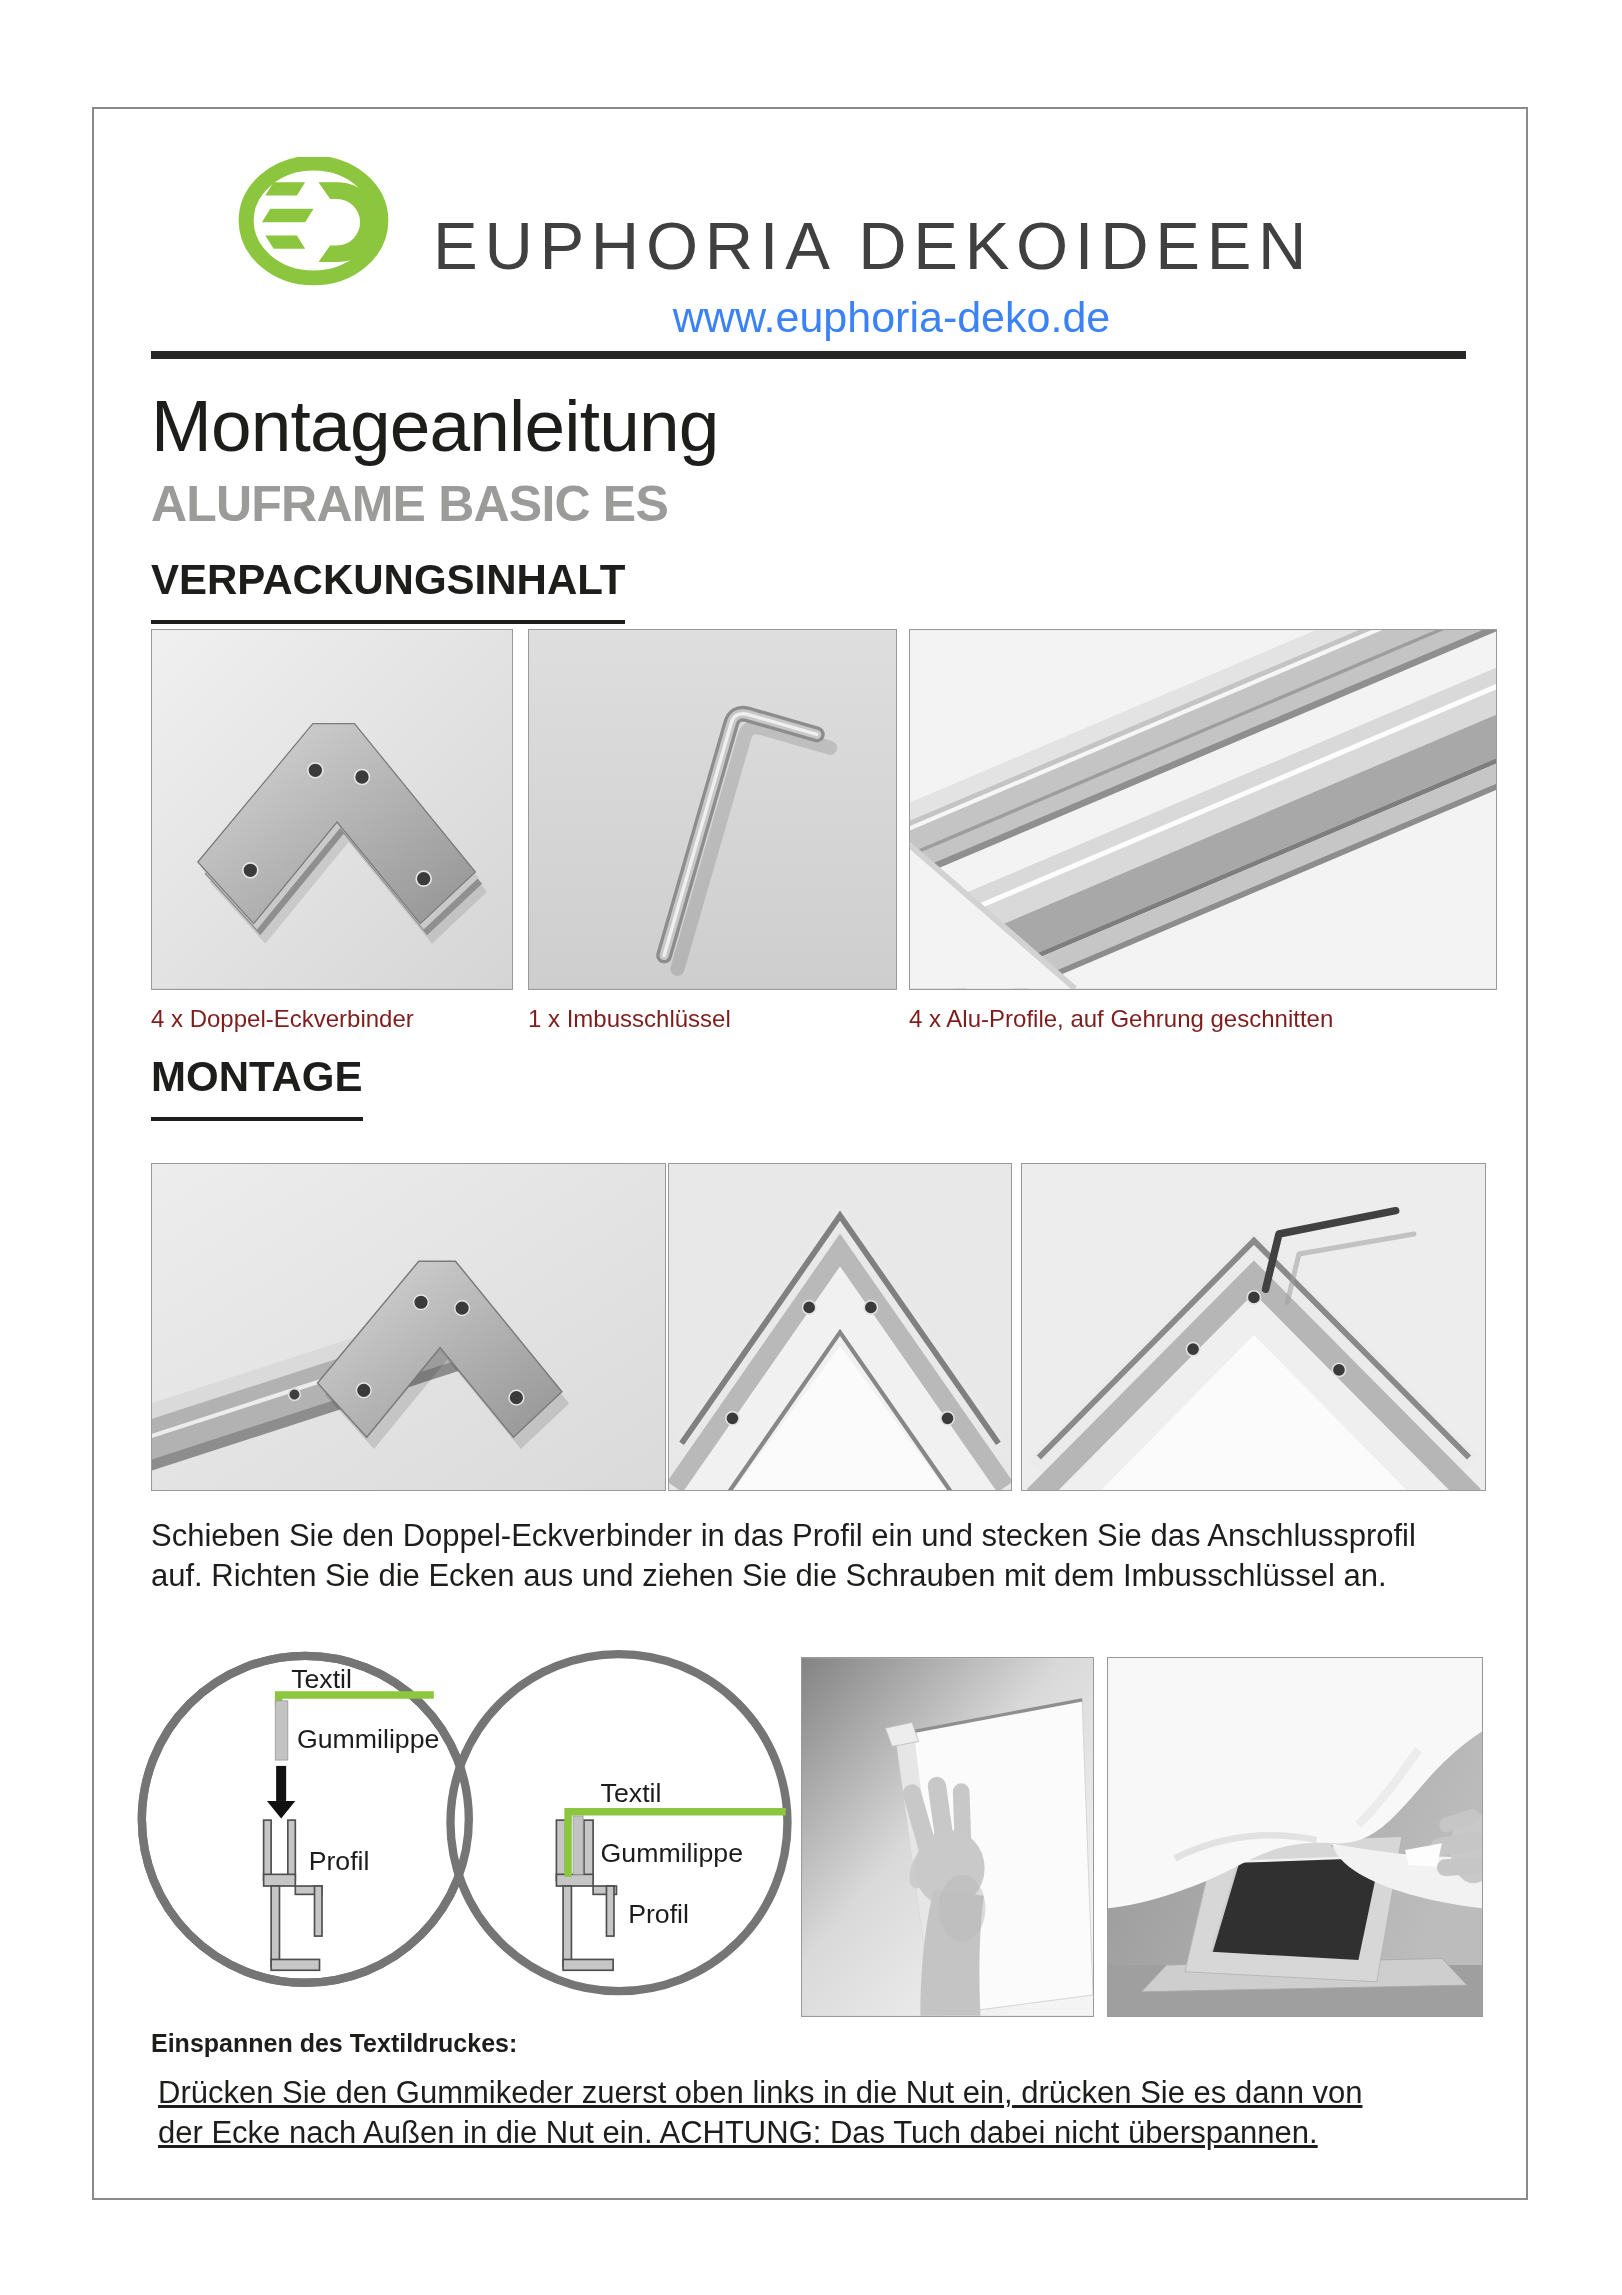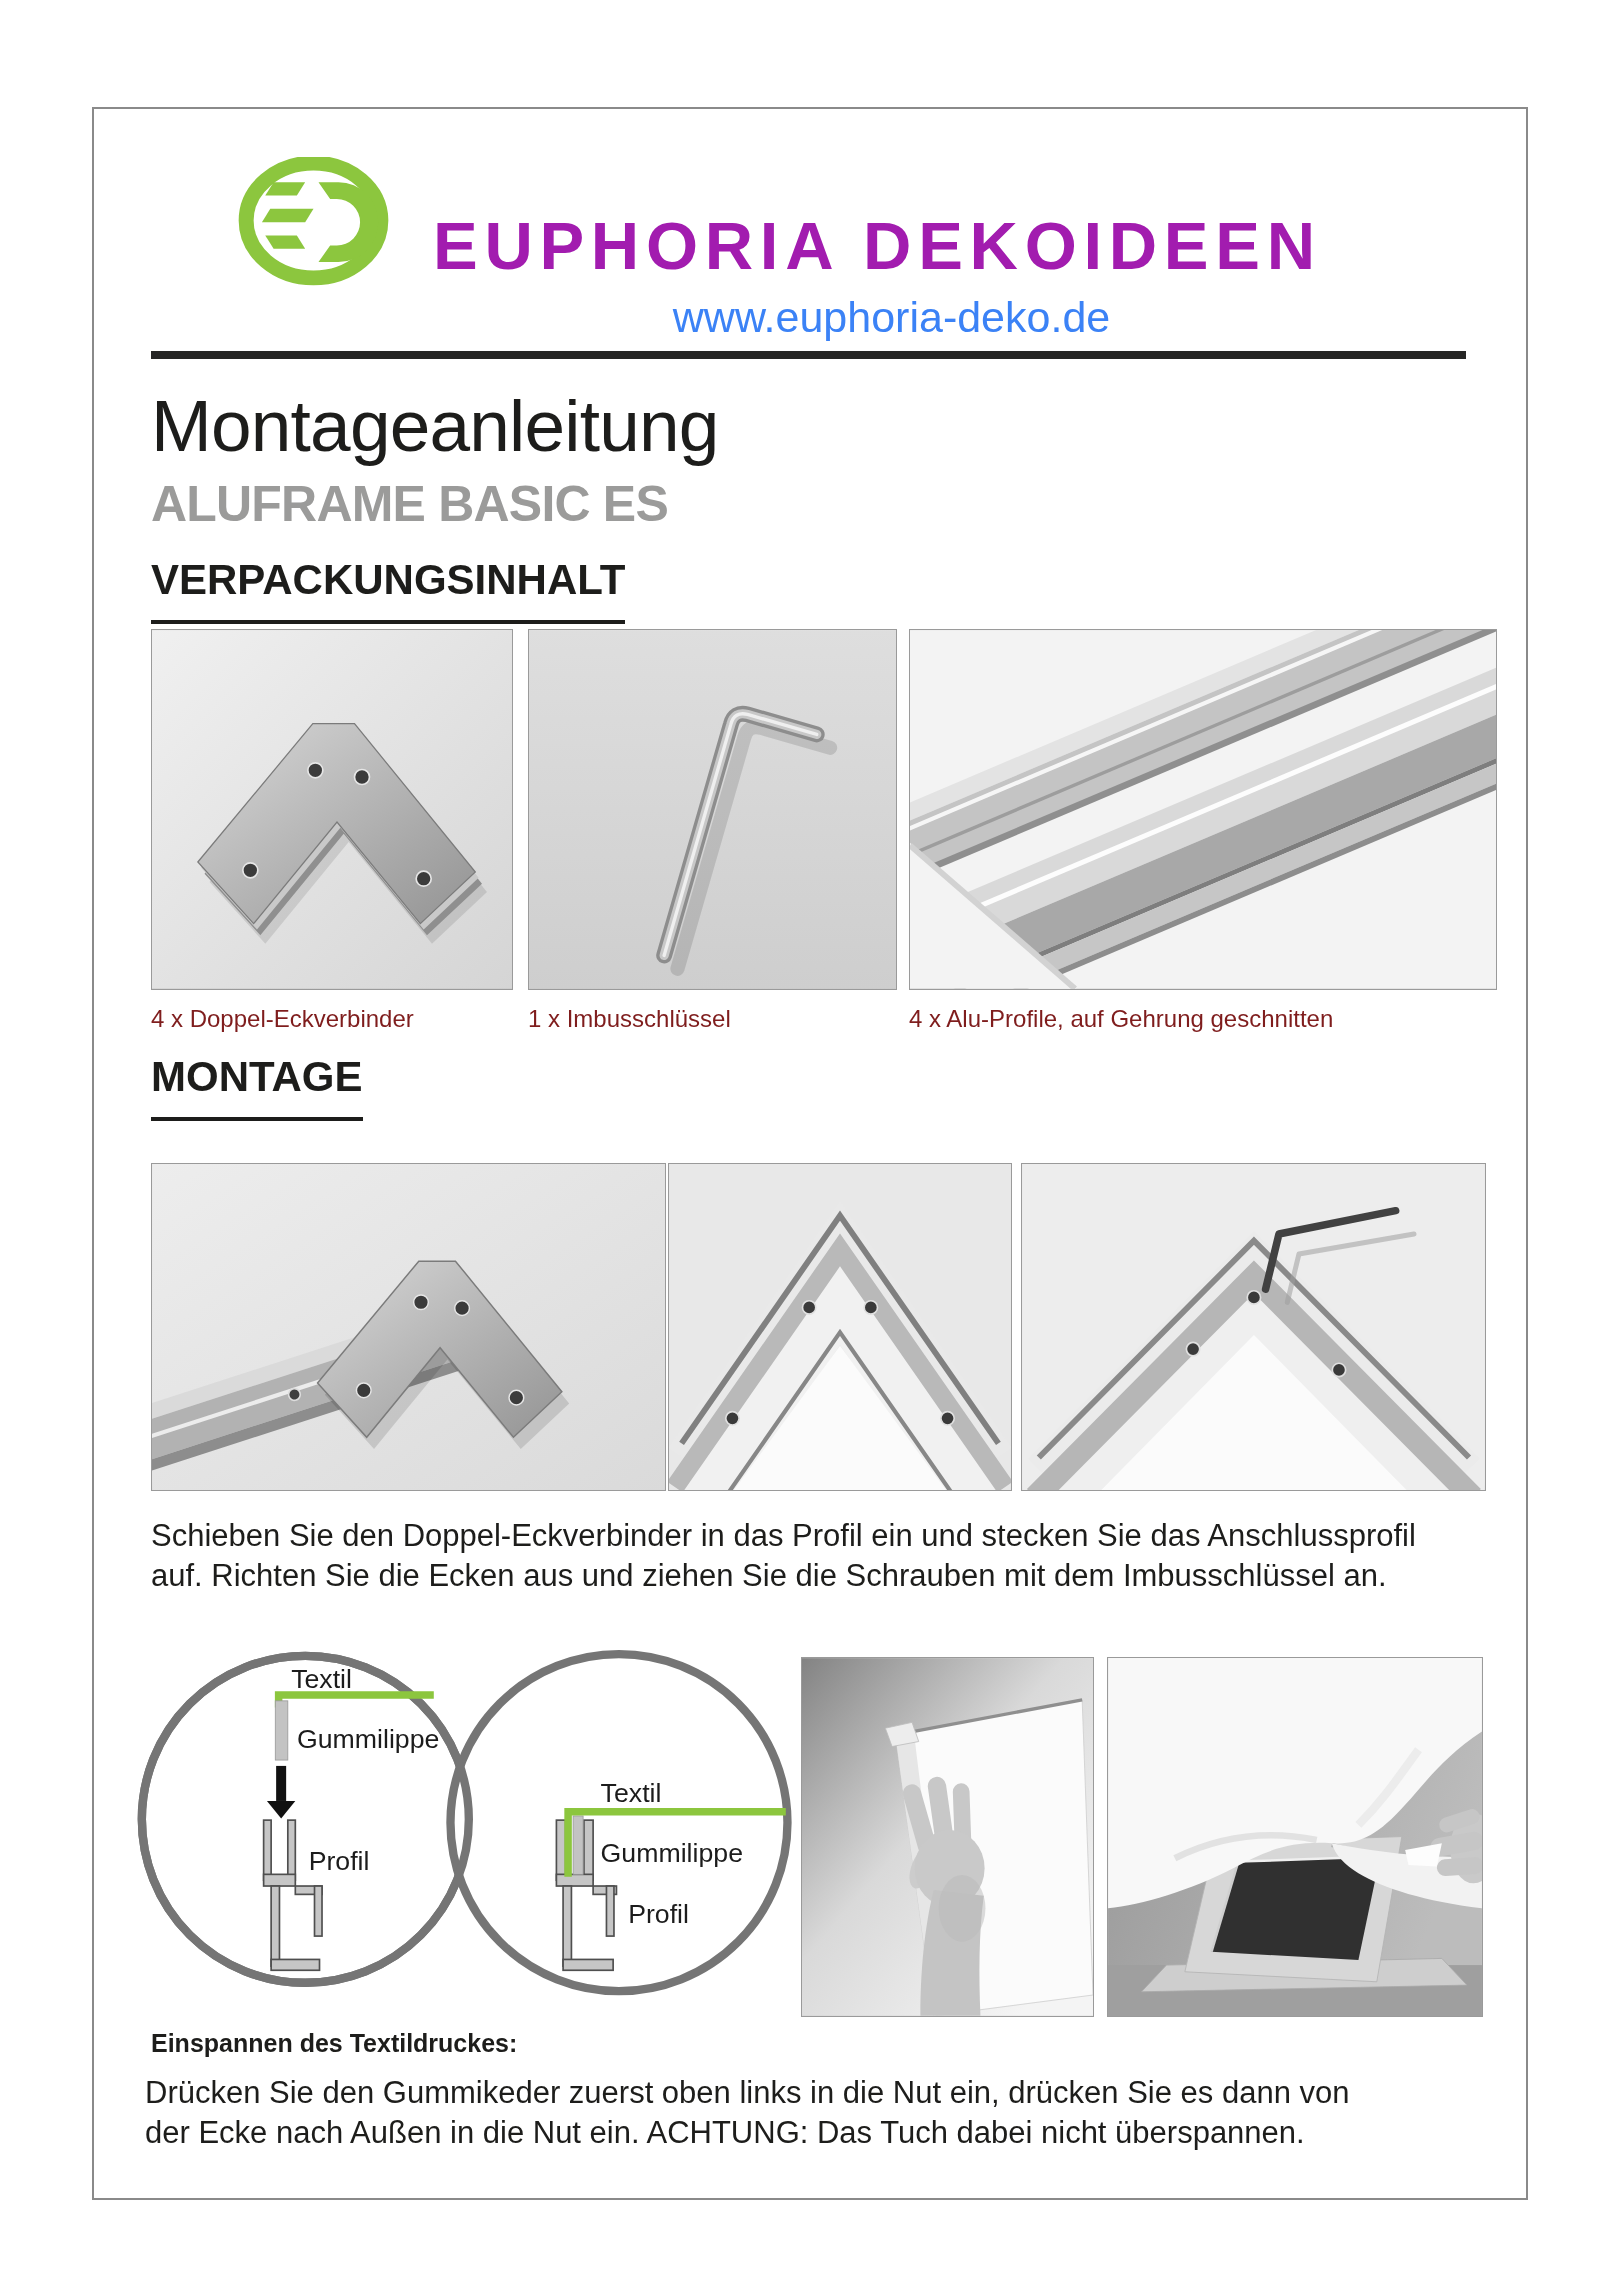"EUPHORIA DEKOIDEEN" .wordmark { color: #a21caf -> #404040; font-weight: 700 -> 400 }
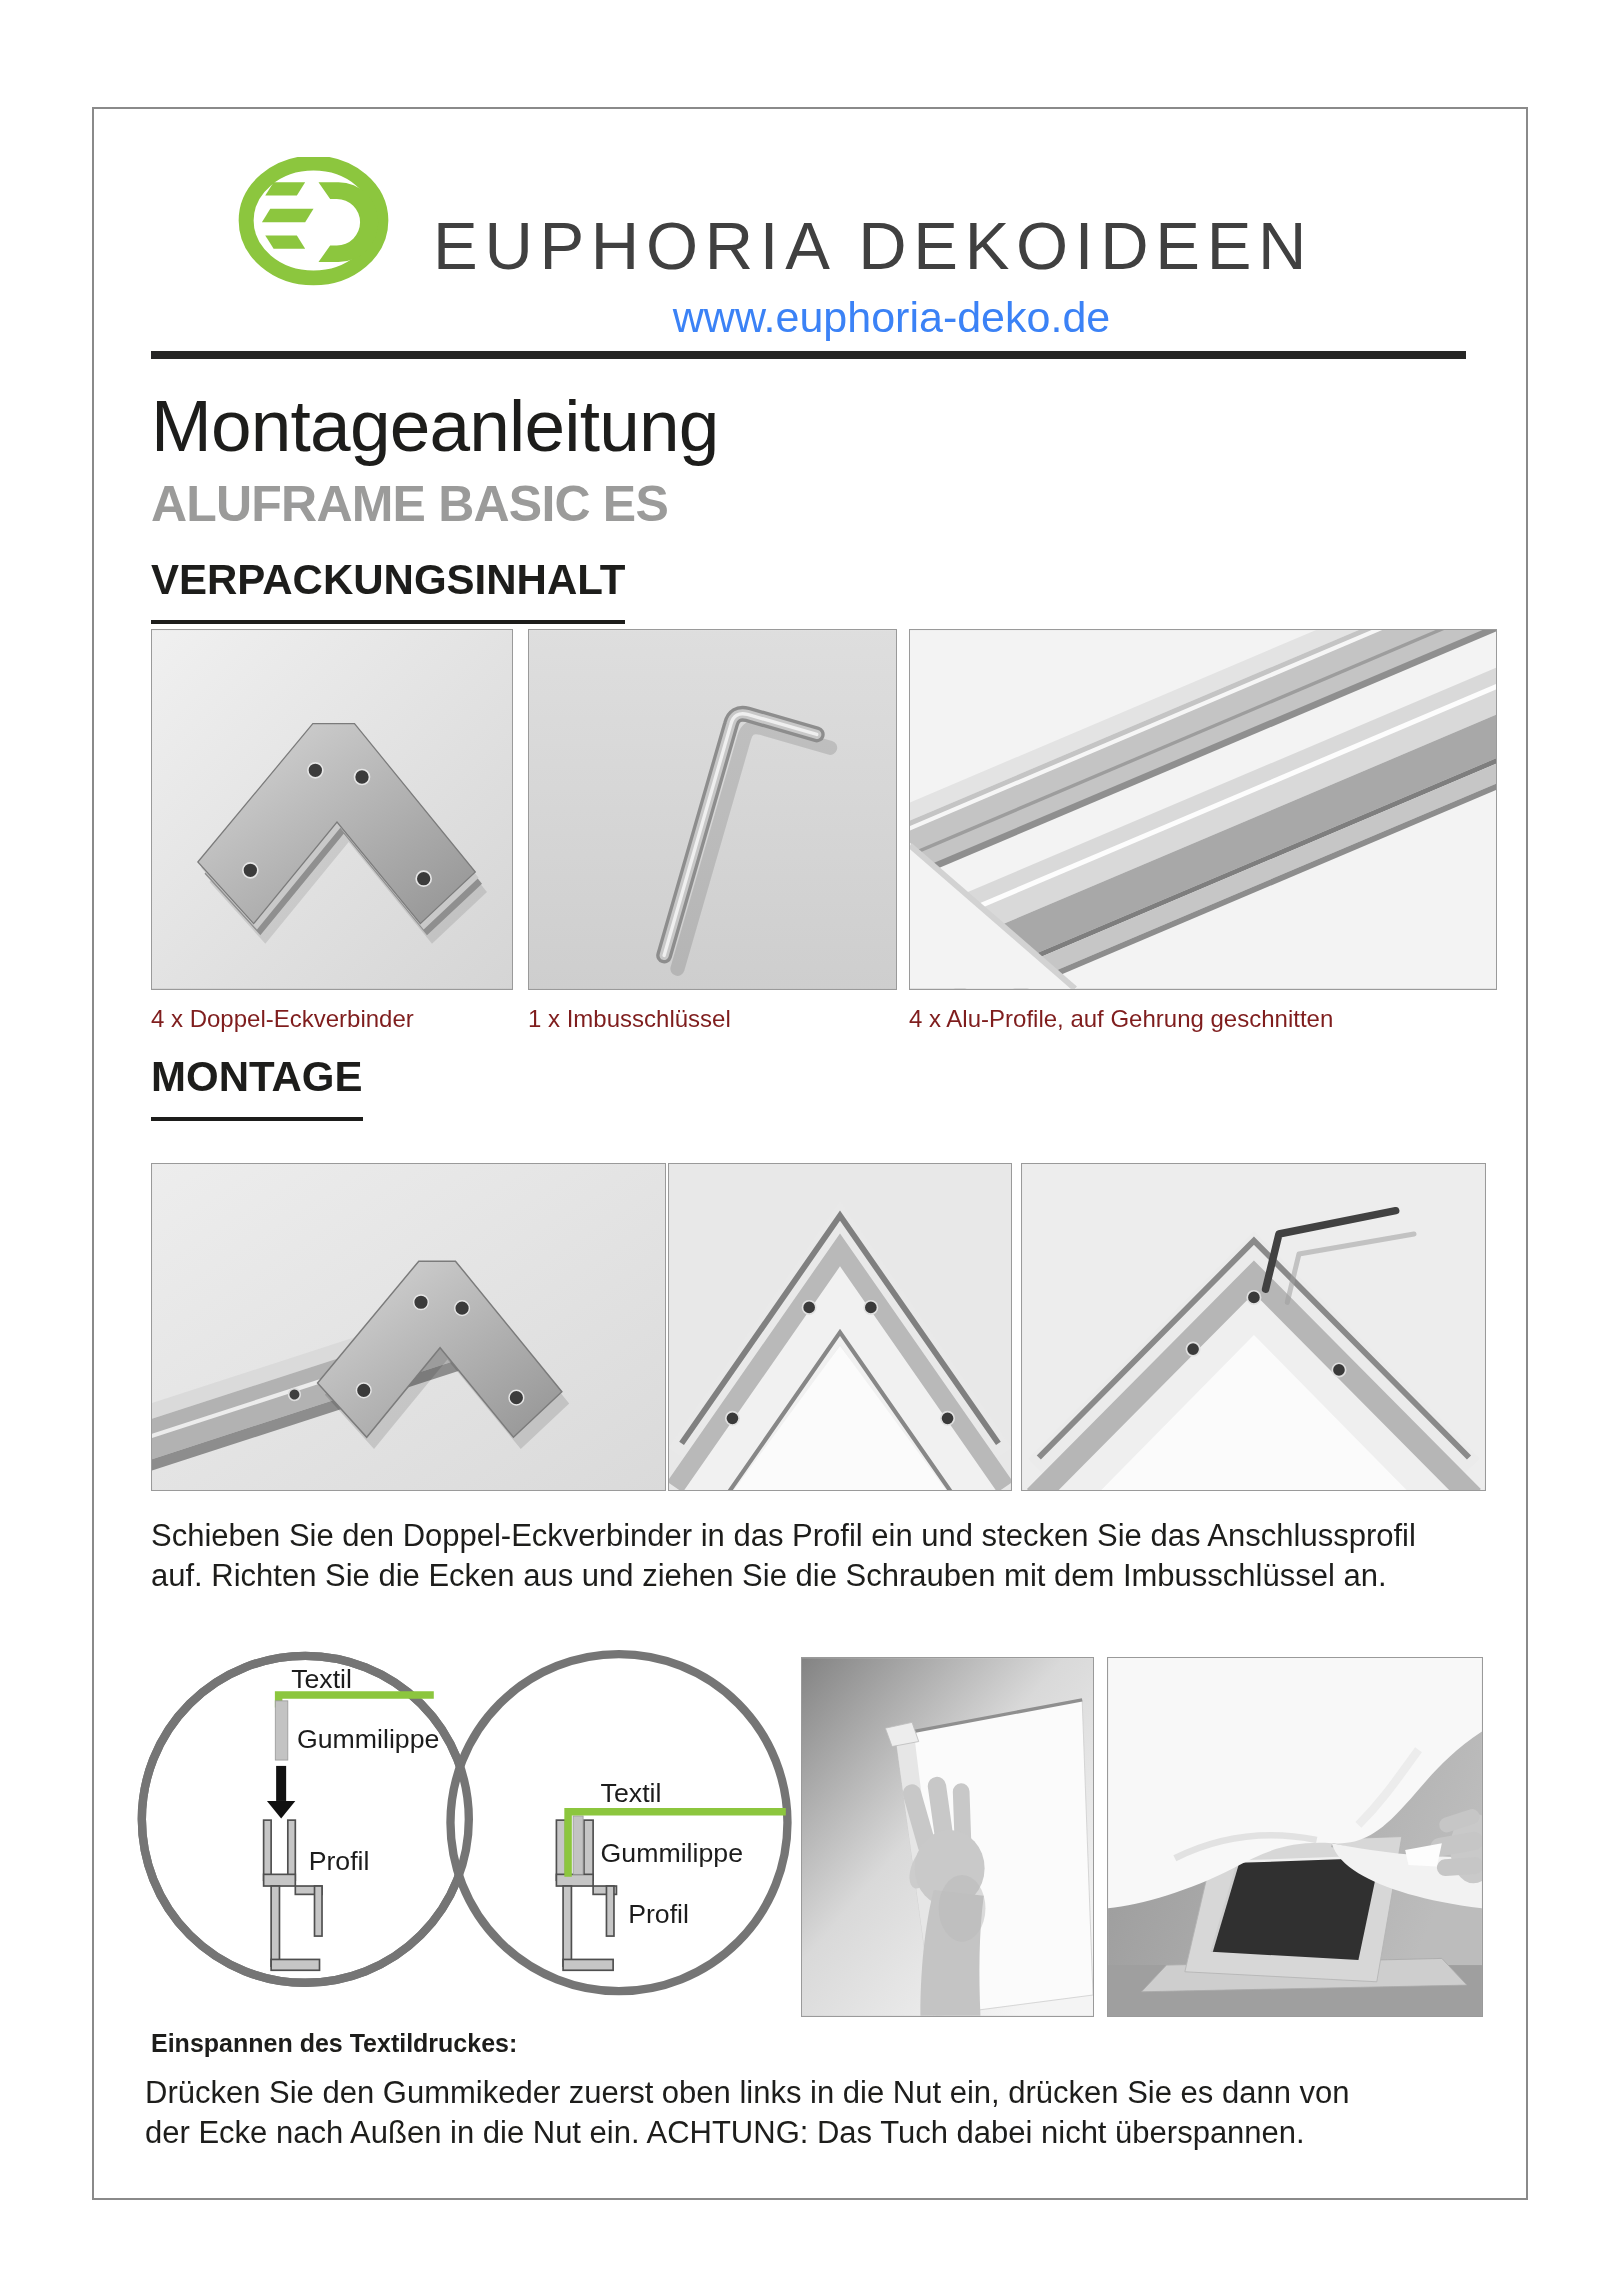"Drücken Sie den Gummikeder zuerst" div.bodytext { left: 51px -> 64px; text-decoration: none -> underline }
